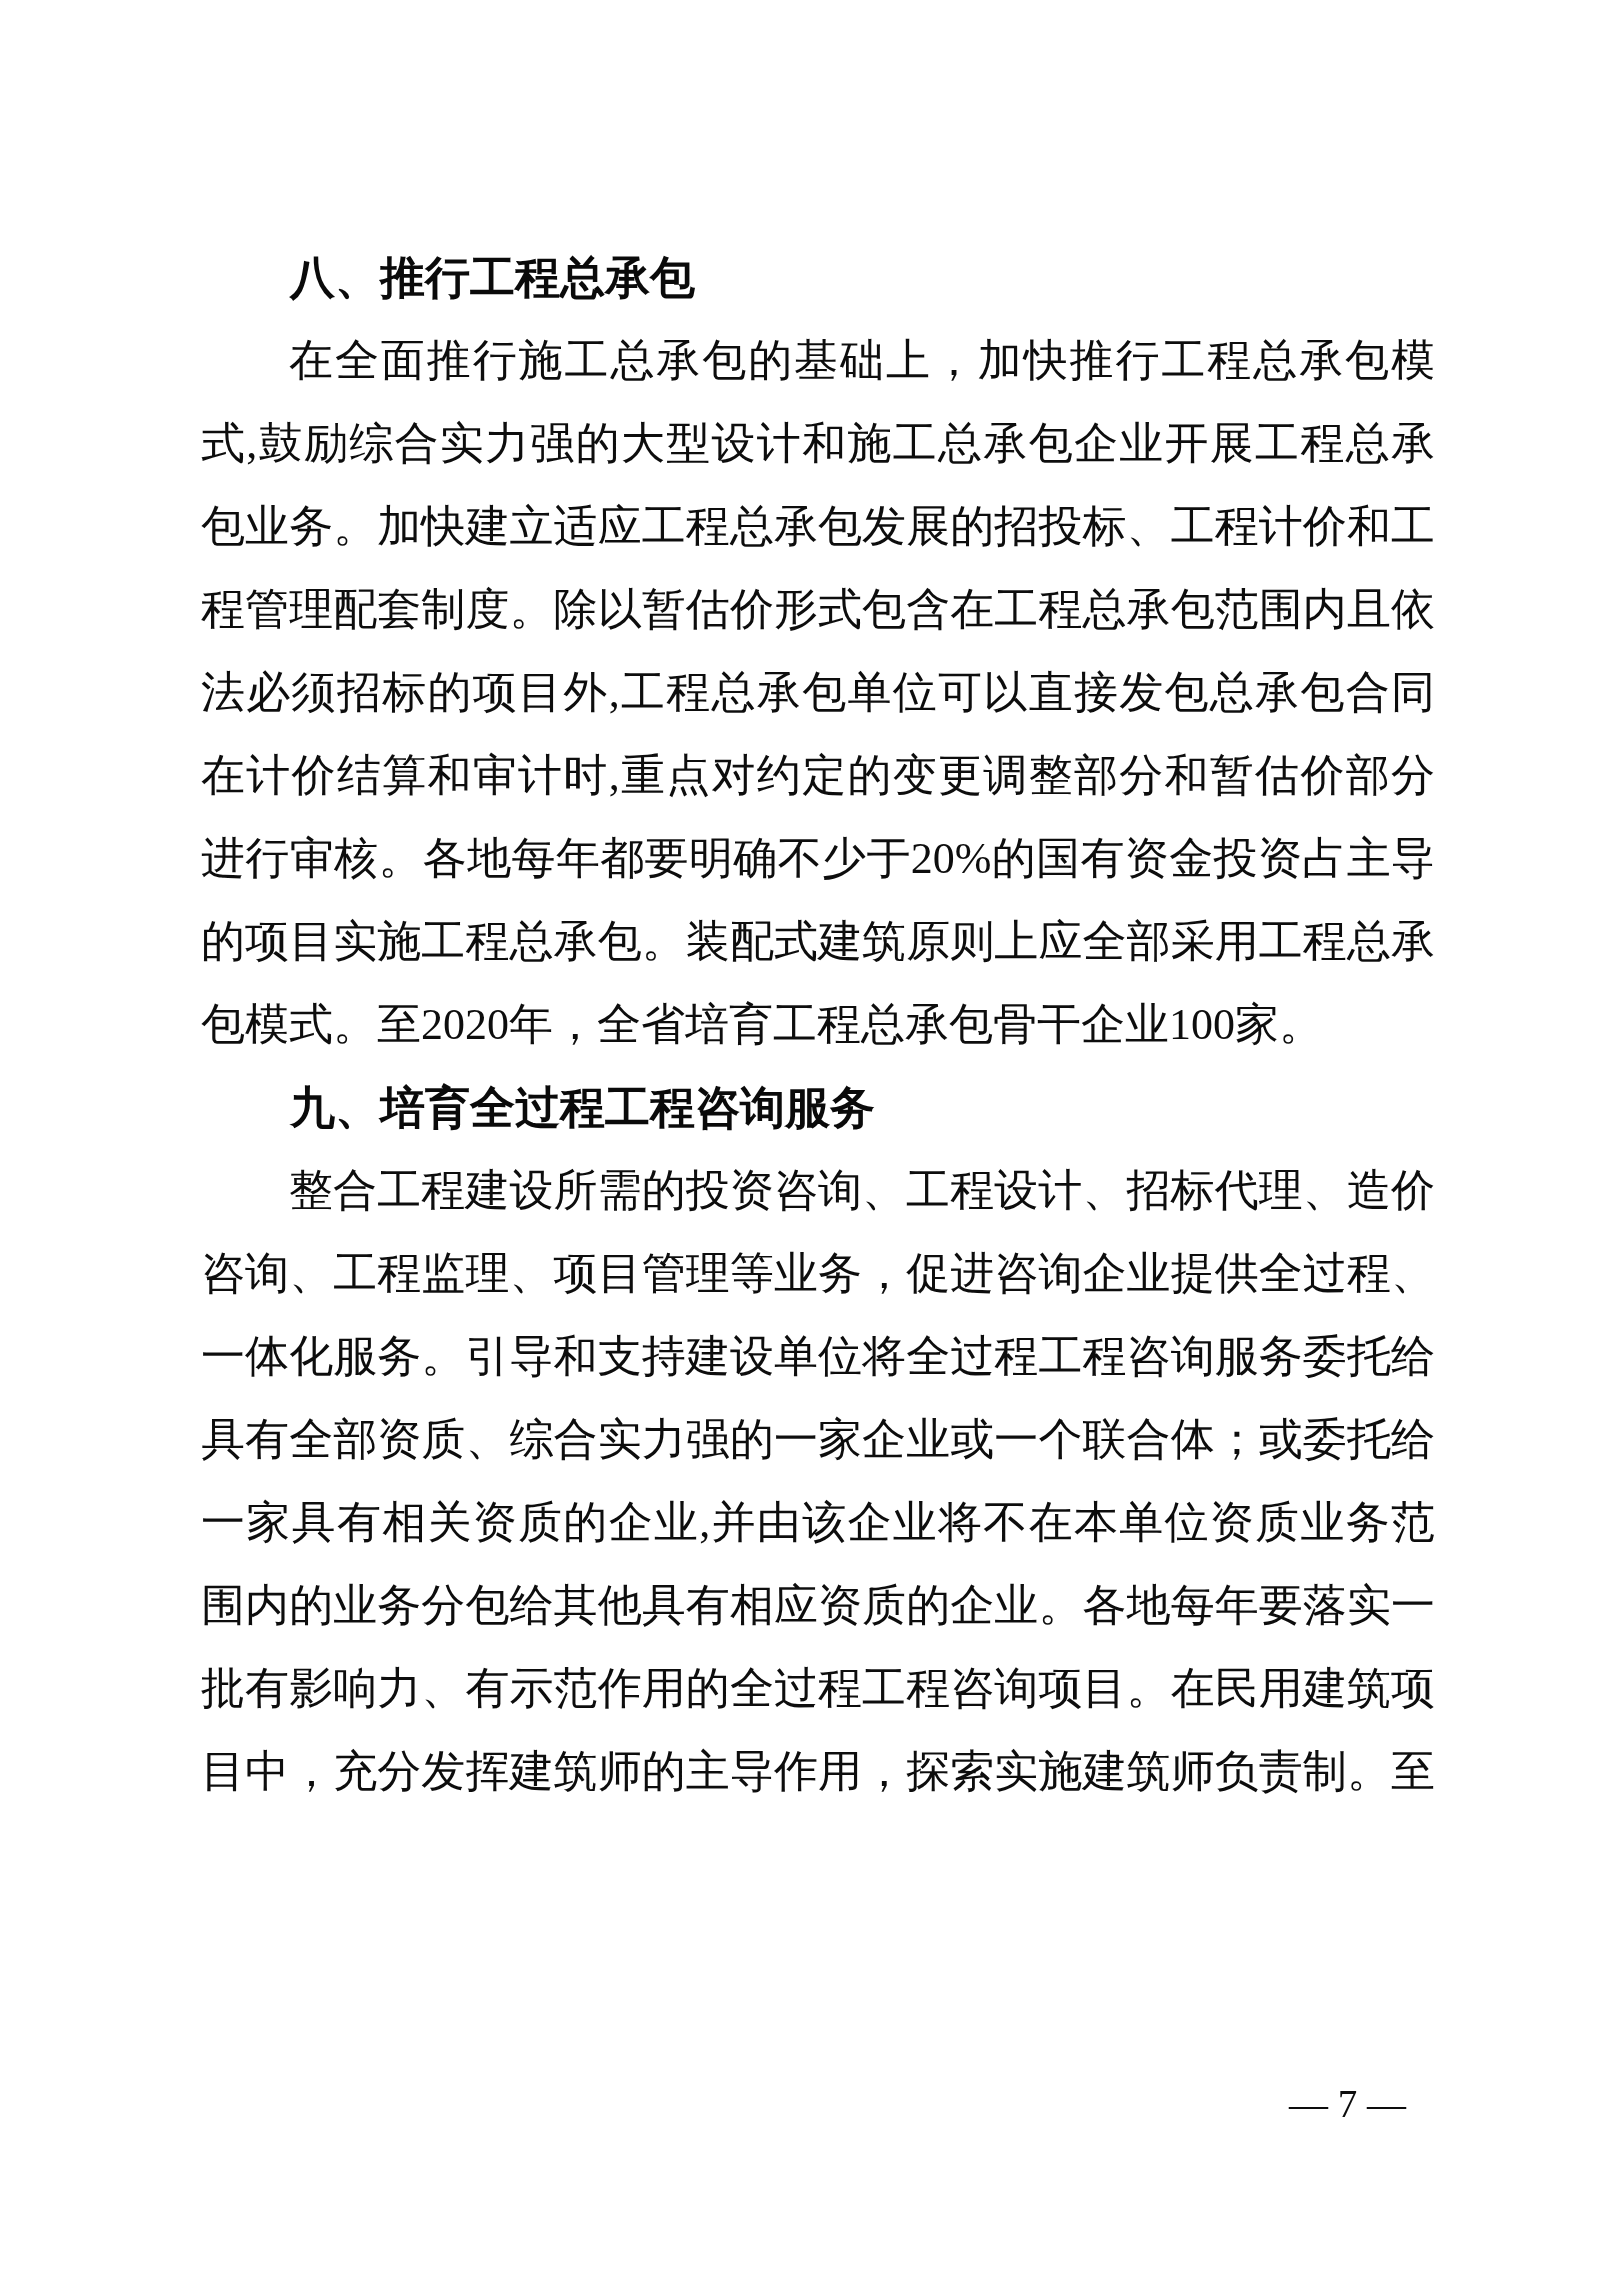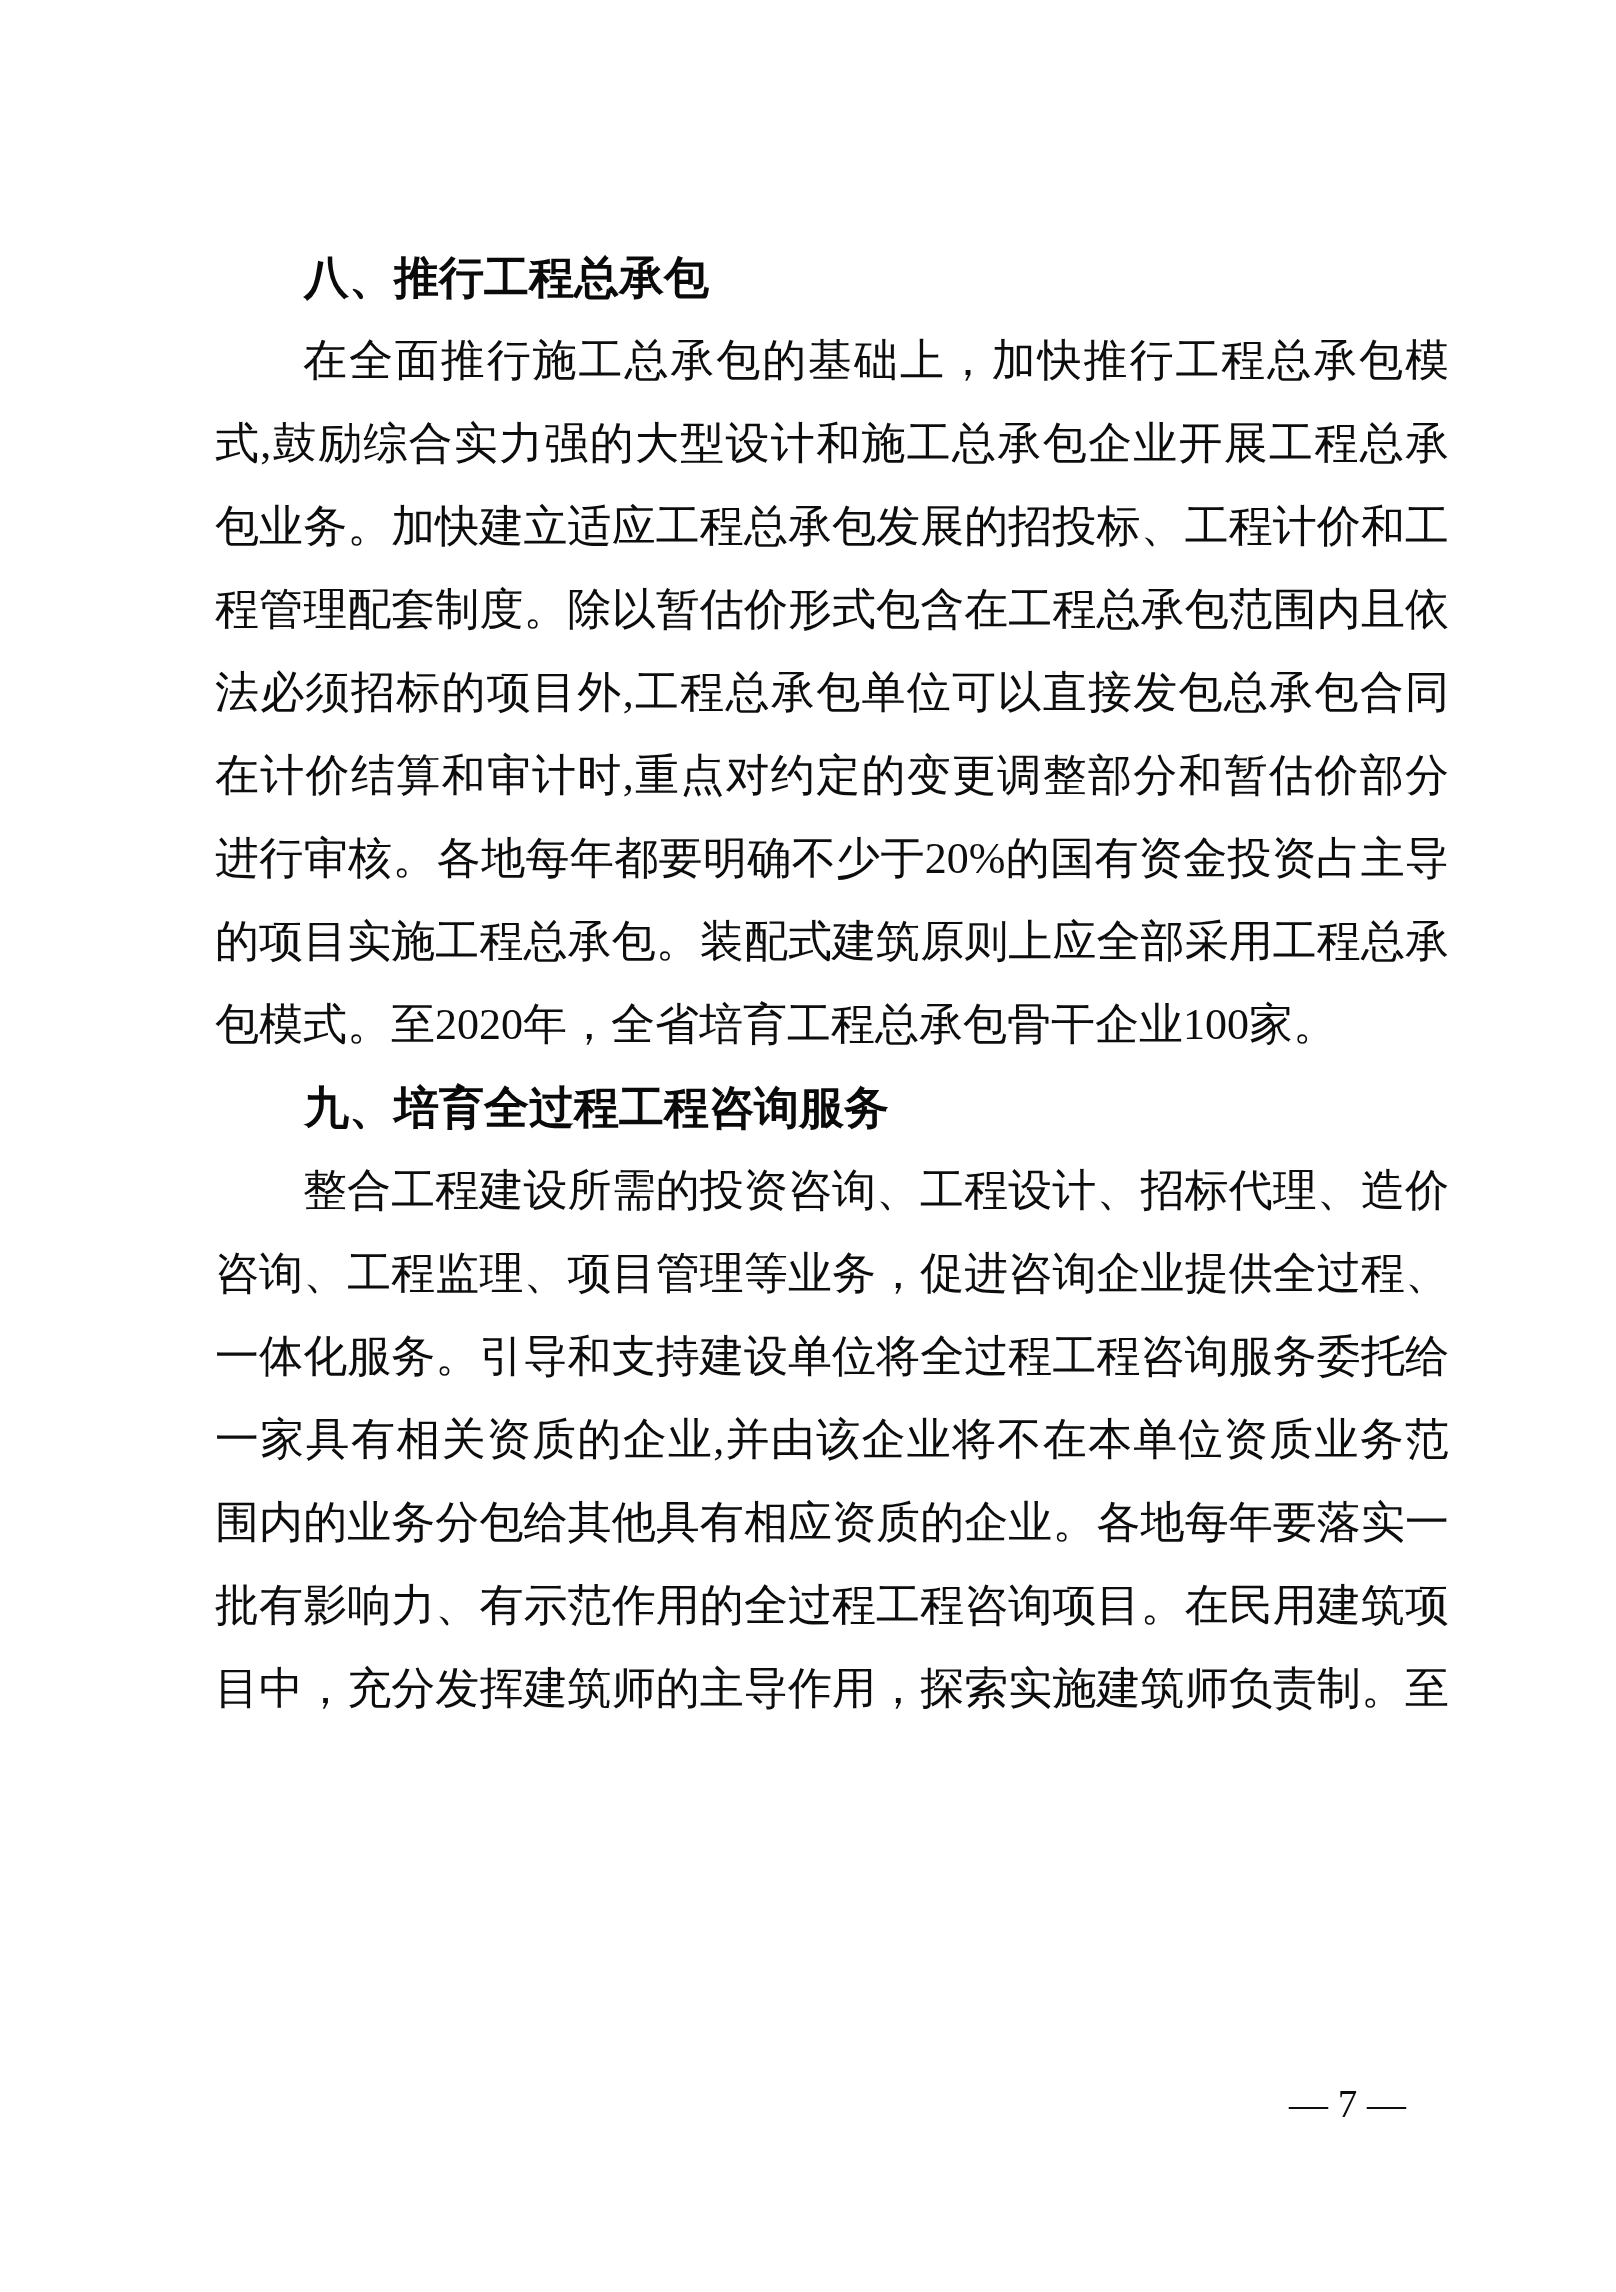"八、推行工程总承包" .doc-body { left: 215px -> 201px }
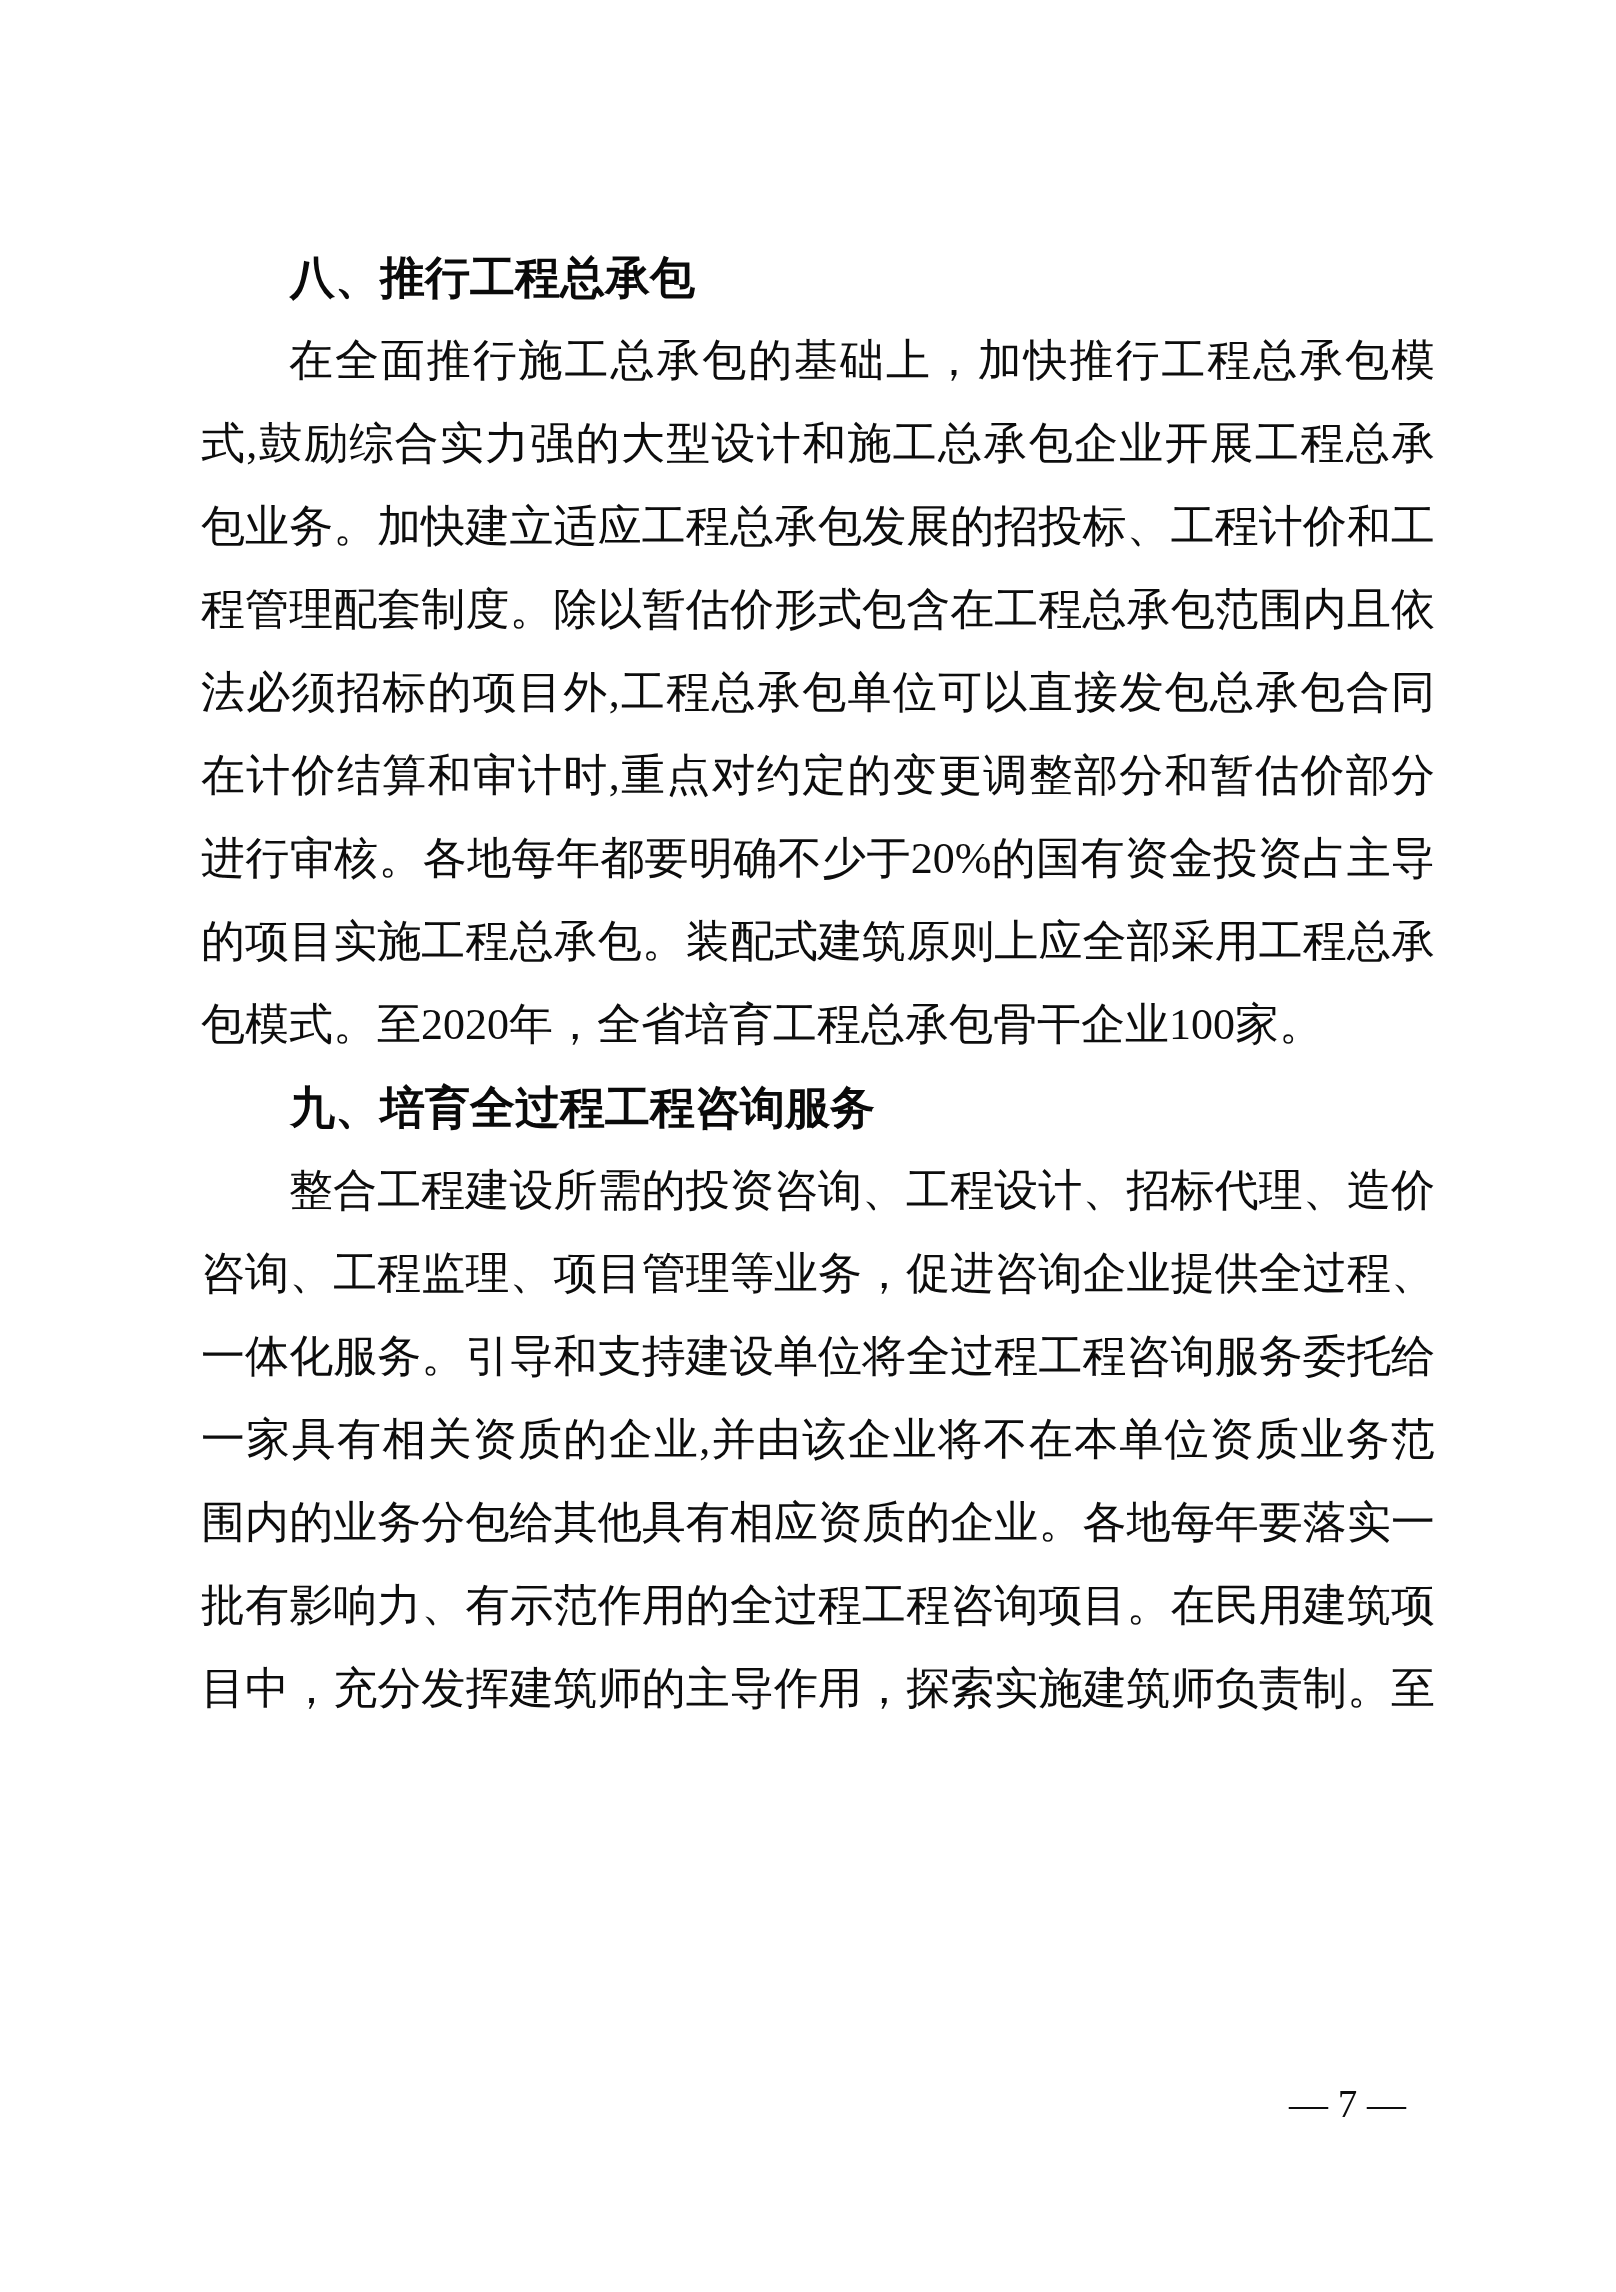"具有全部资质、综合实力强的一家企业或一个联合体；或委托给" div.line { html: none -> <div>具有全部资质、综合实力强的一家企业或一个联合体；或委托给</div> }
